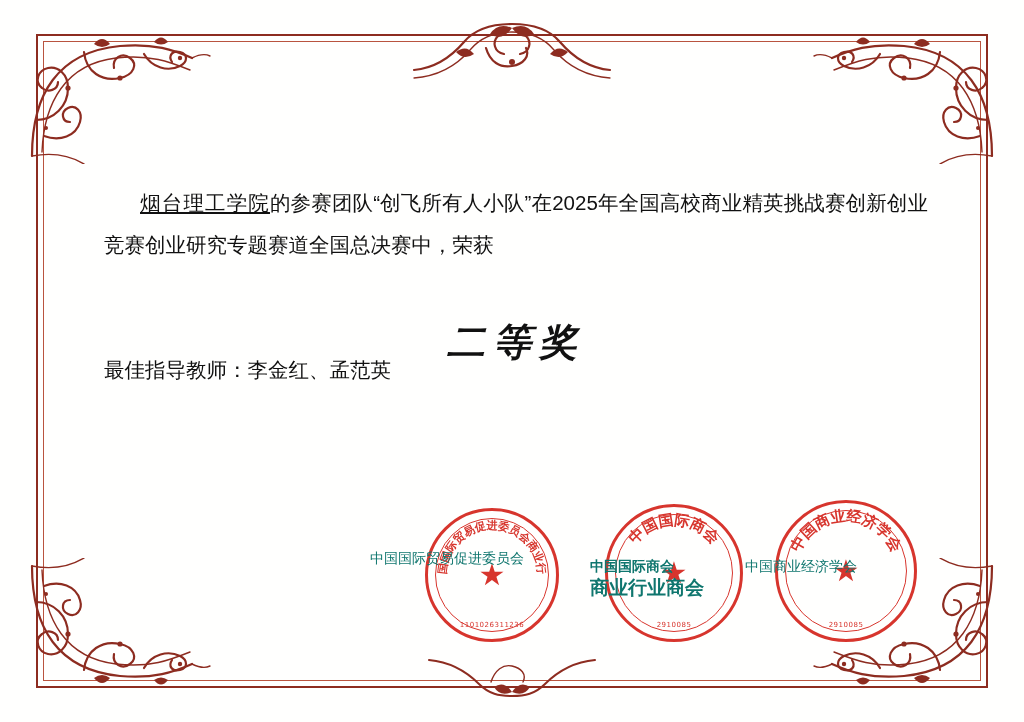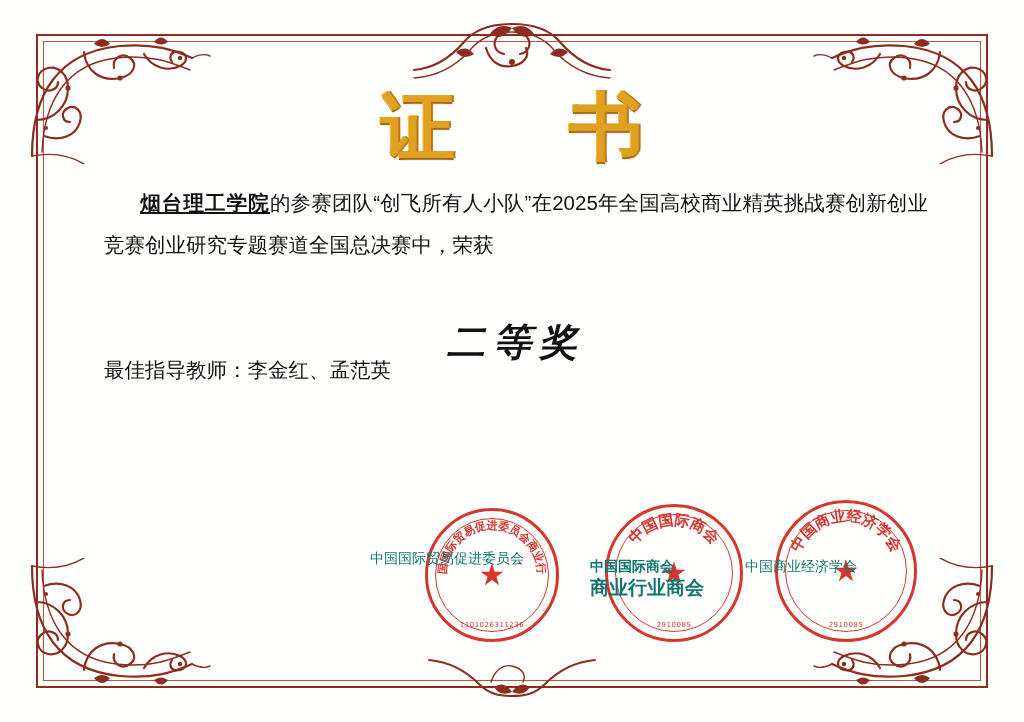"证 书" div.title { html: <div>证 书</div> -> none }
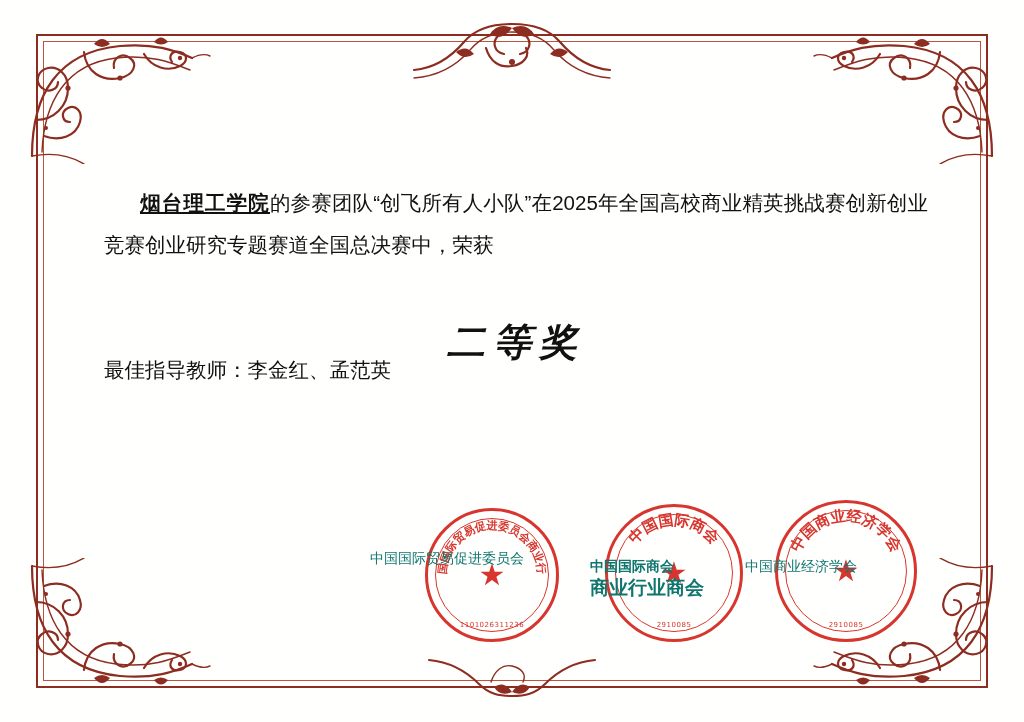"烟台理工学院" .school { font-weight: bold -> normal }
